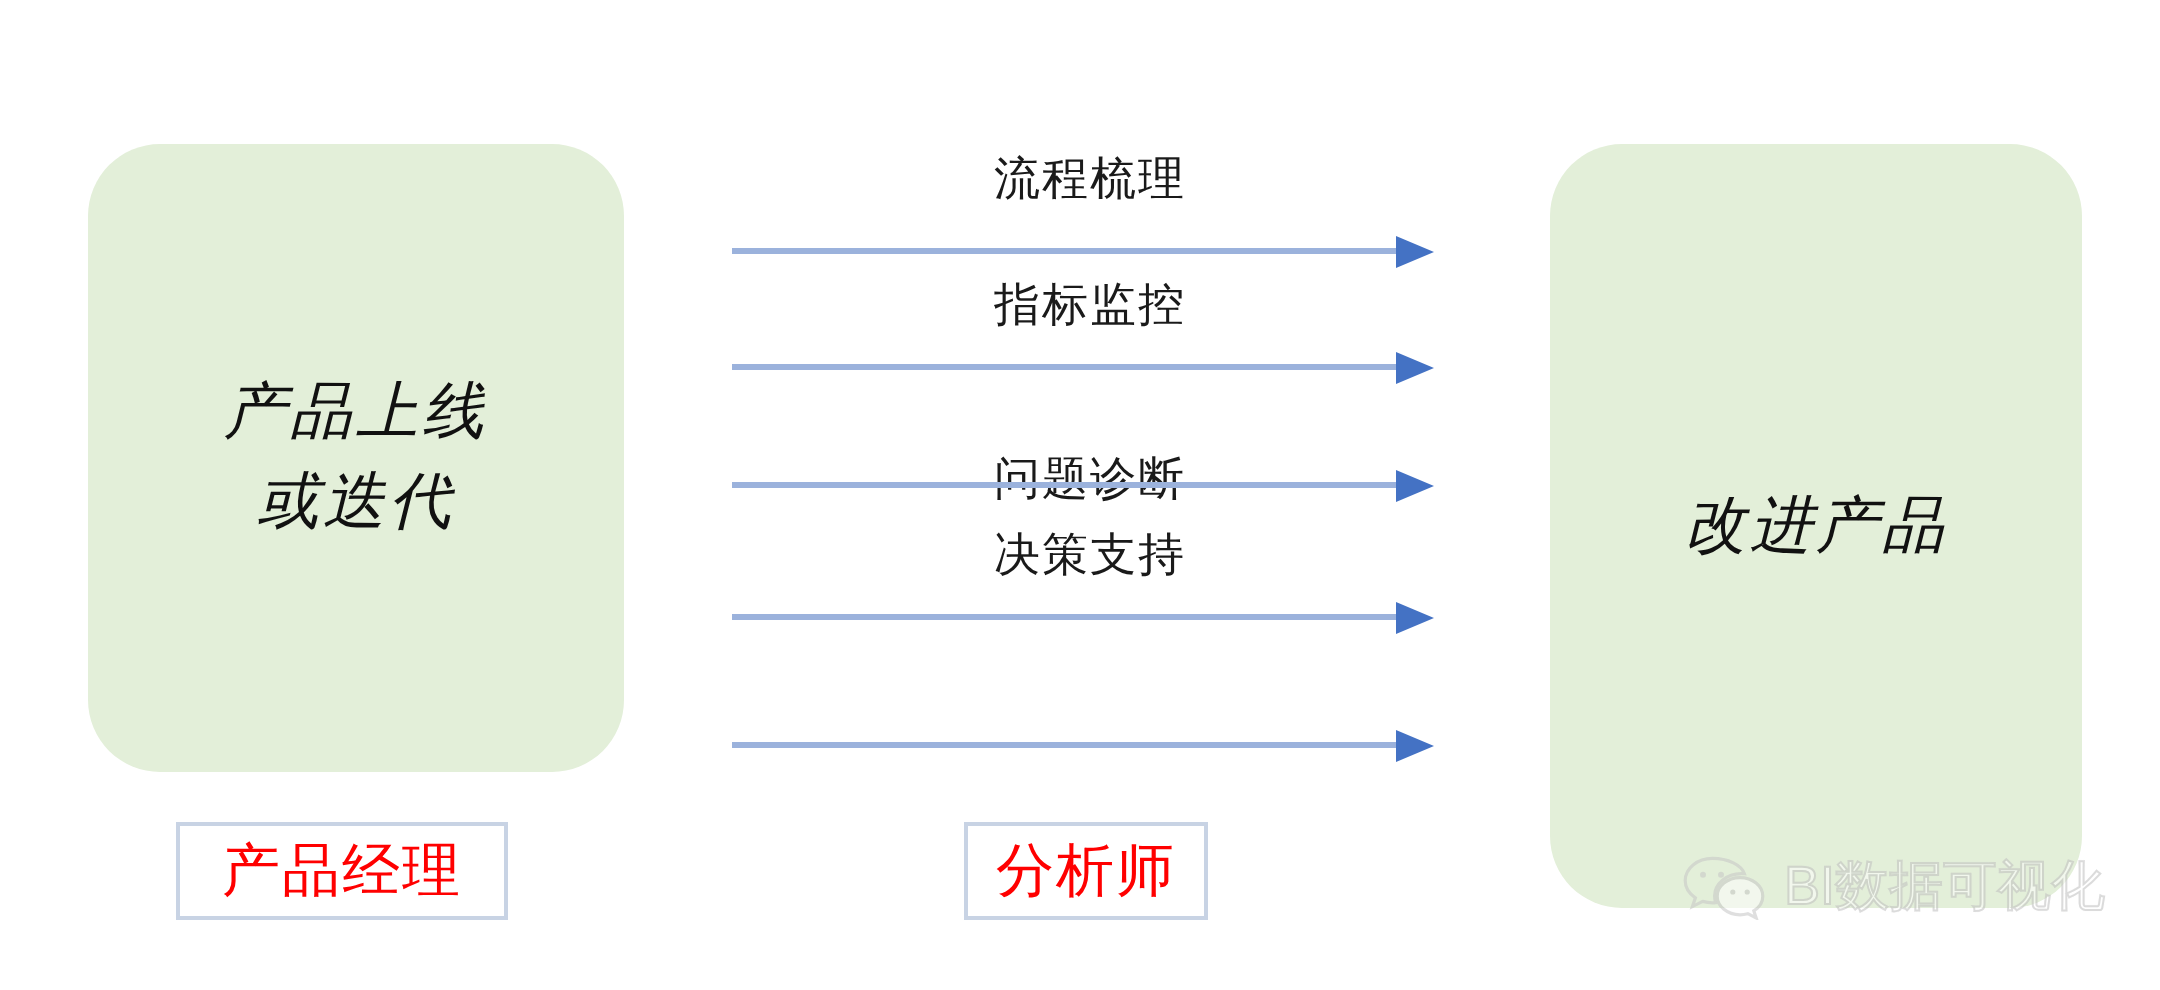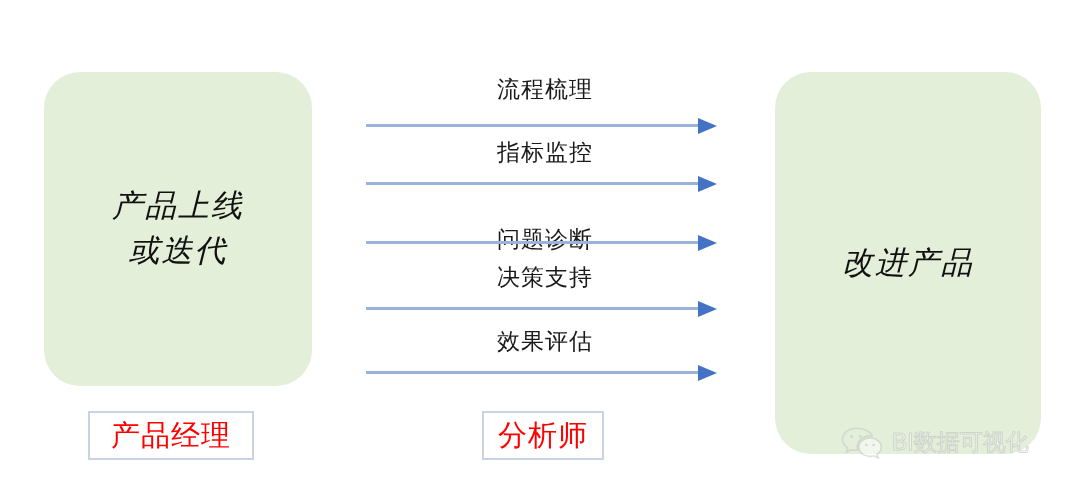"效果评估" div.arrow-label { html: <div>效果评估</div> -> none }
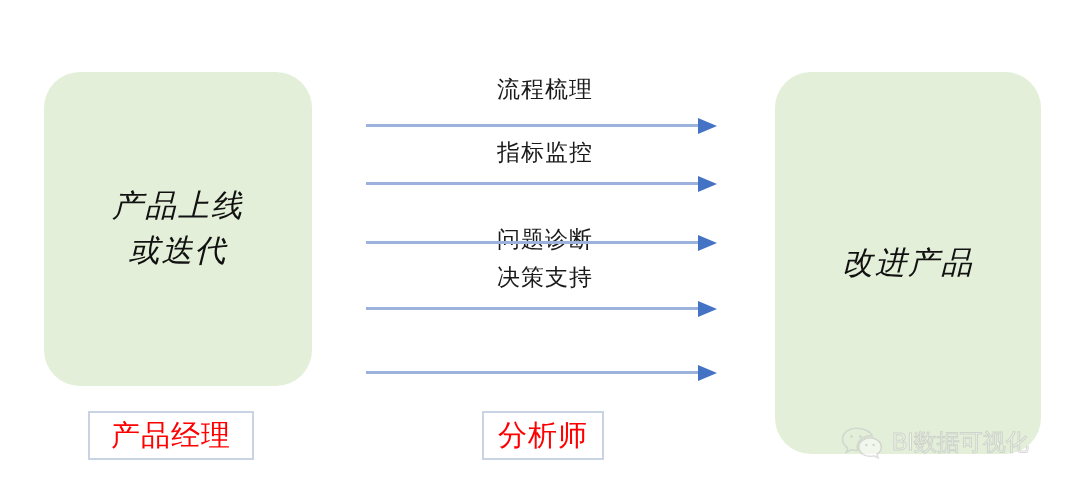"BI数据可视化" #watermark .wm-text { font-size: 23px -> 27px }
